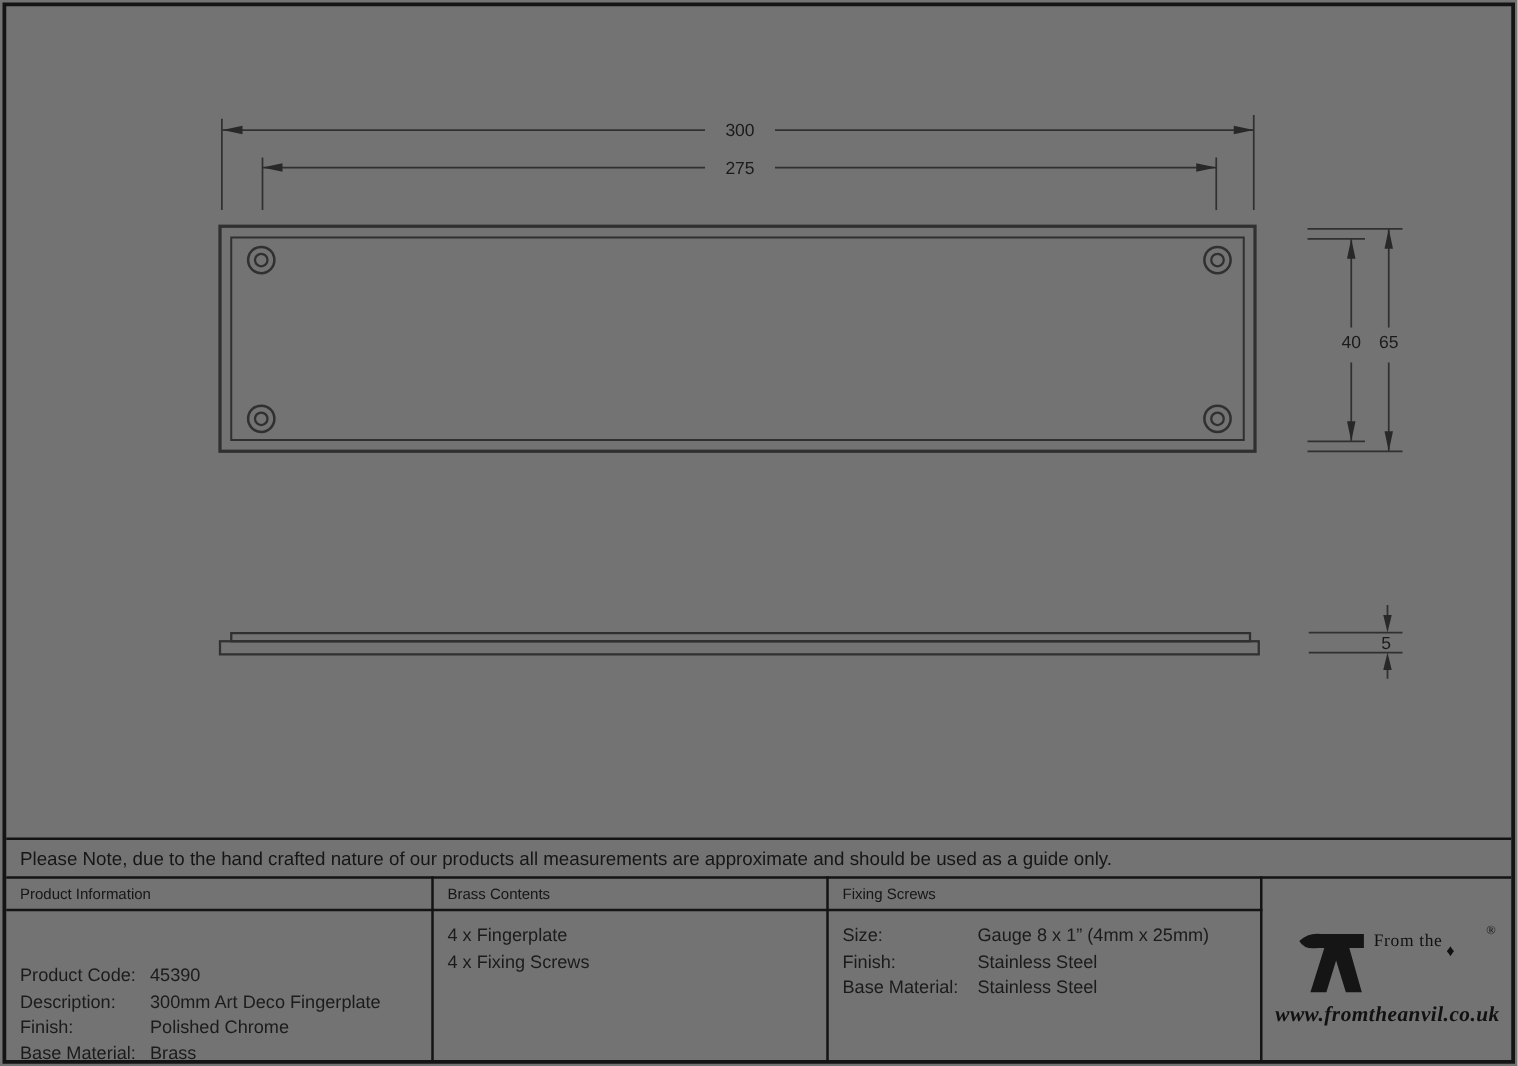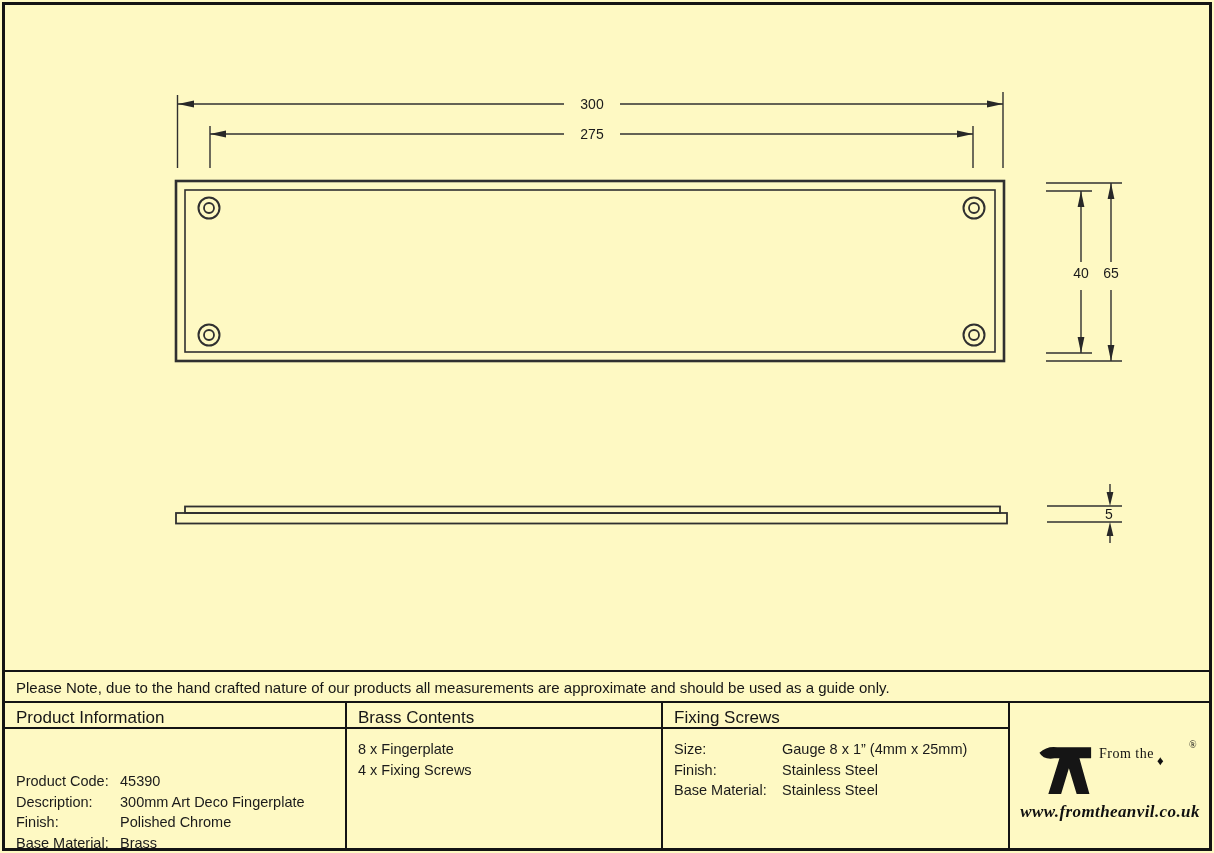"300" .page { background: #fef9c3 -> #737373 }
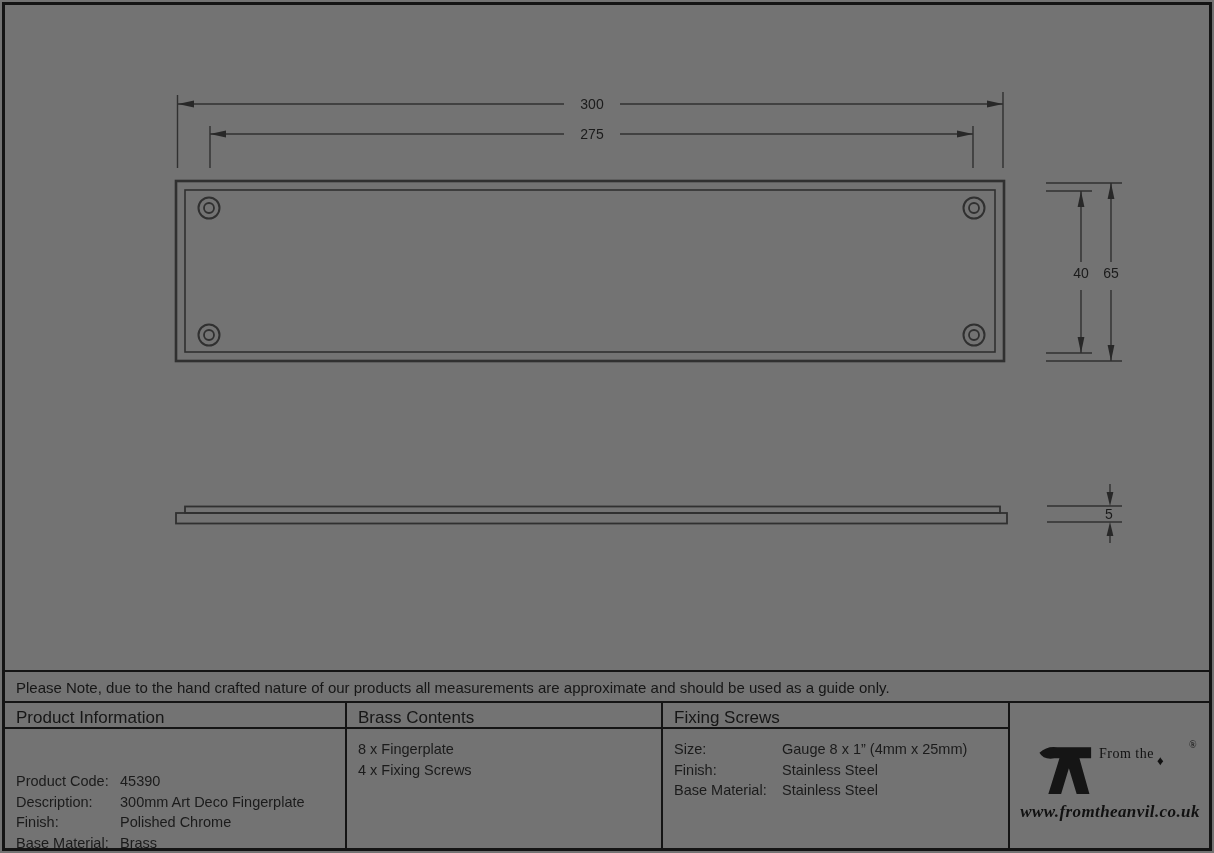"Product Information" .th { font-size: 17px -> 12px }
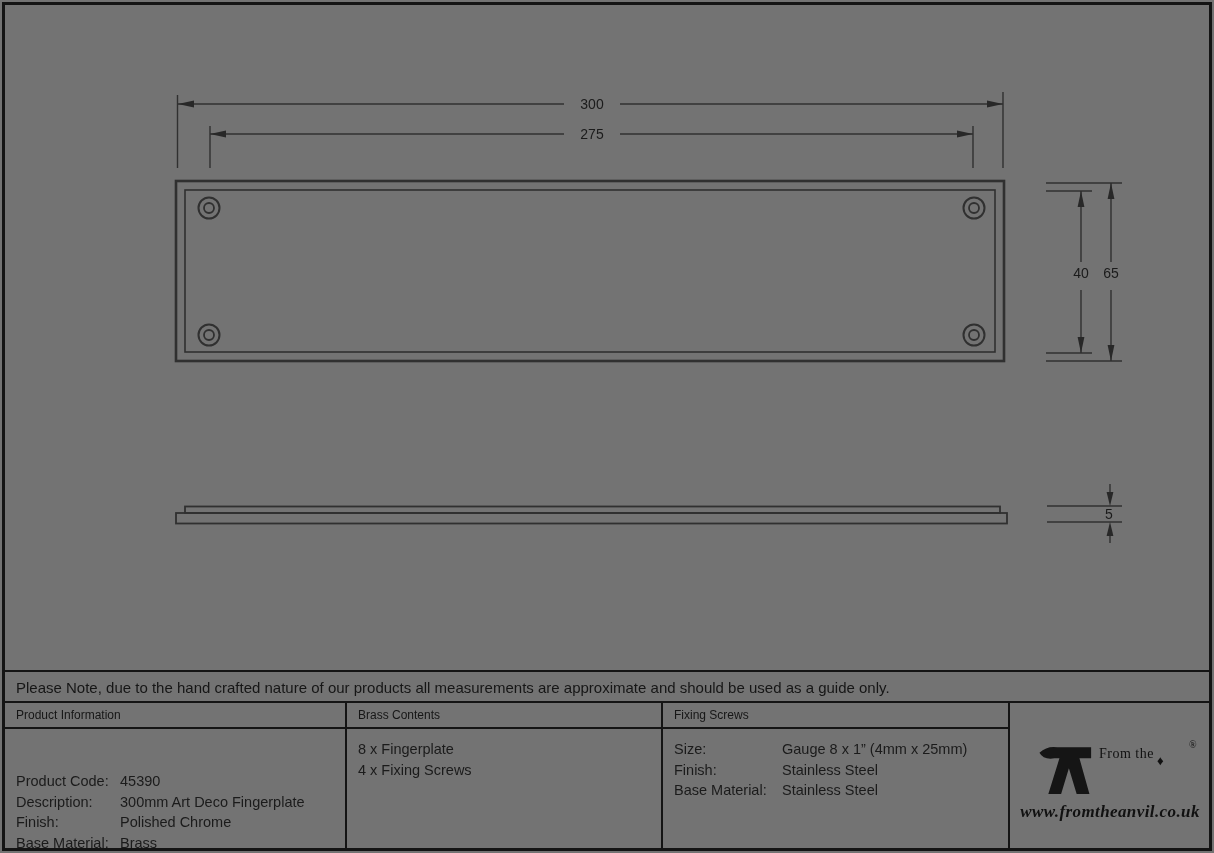"8 x Fingerplate" div.trow { text: 8 -> 4 }
